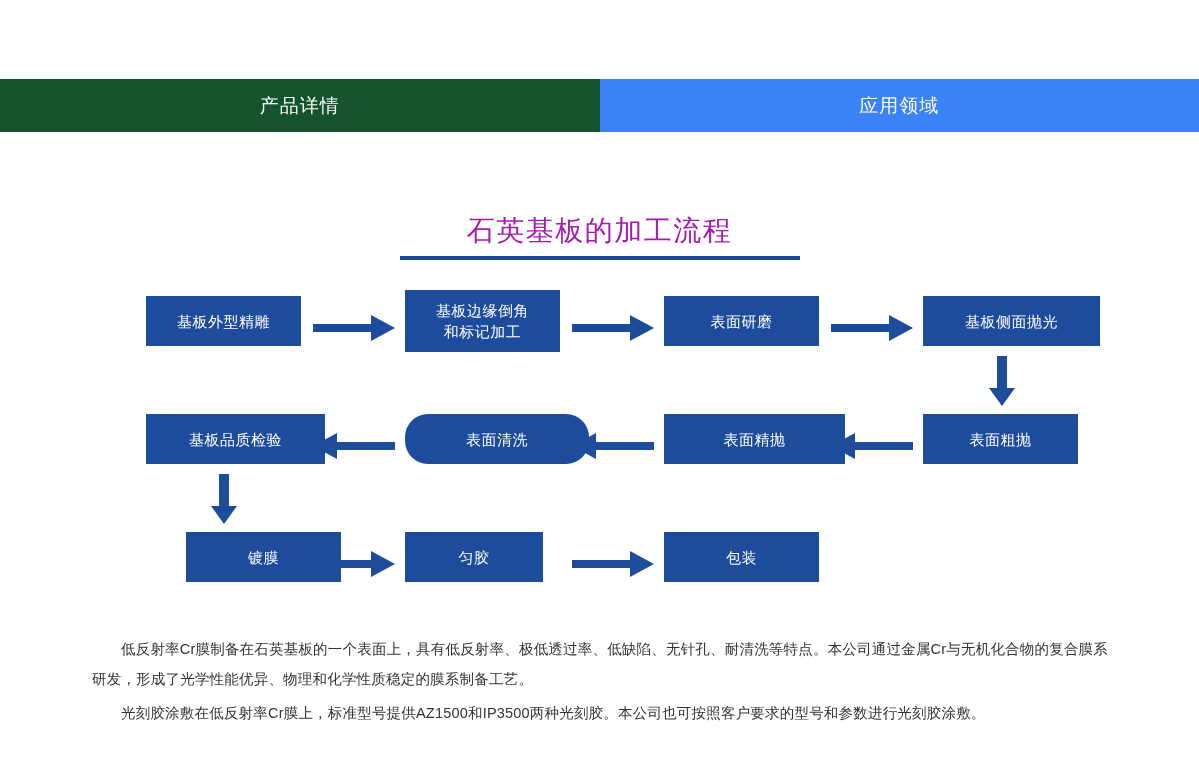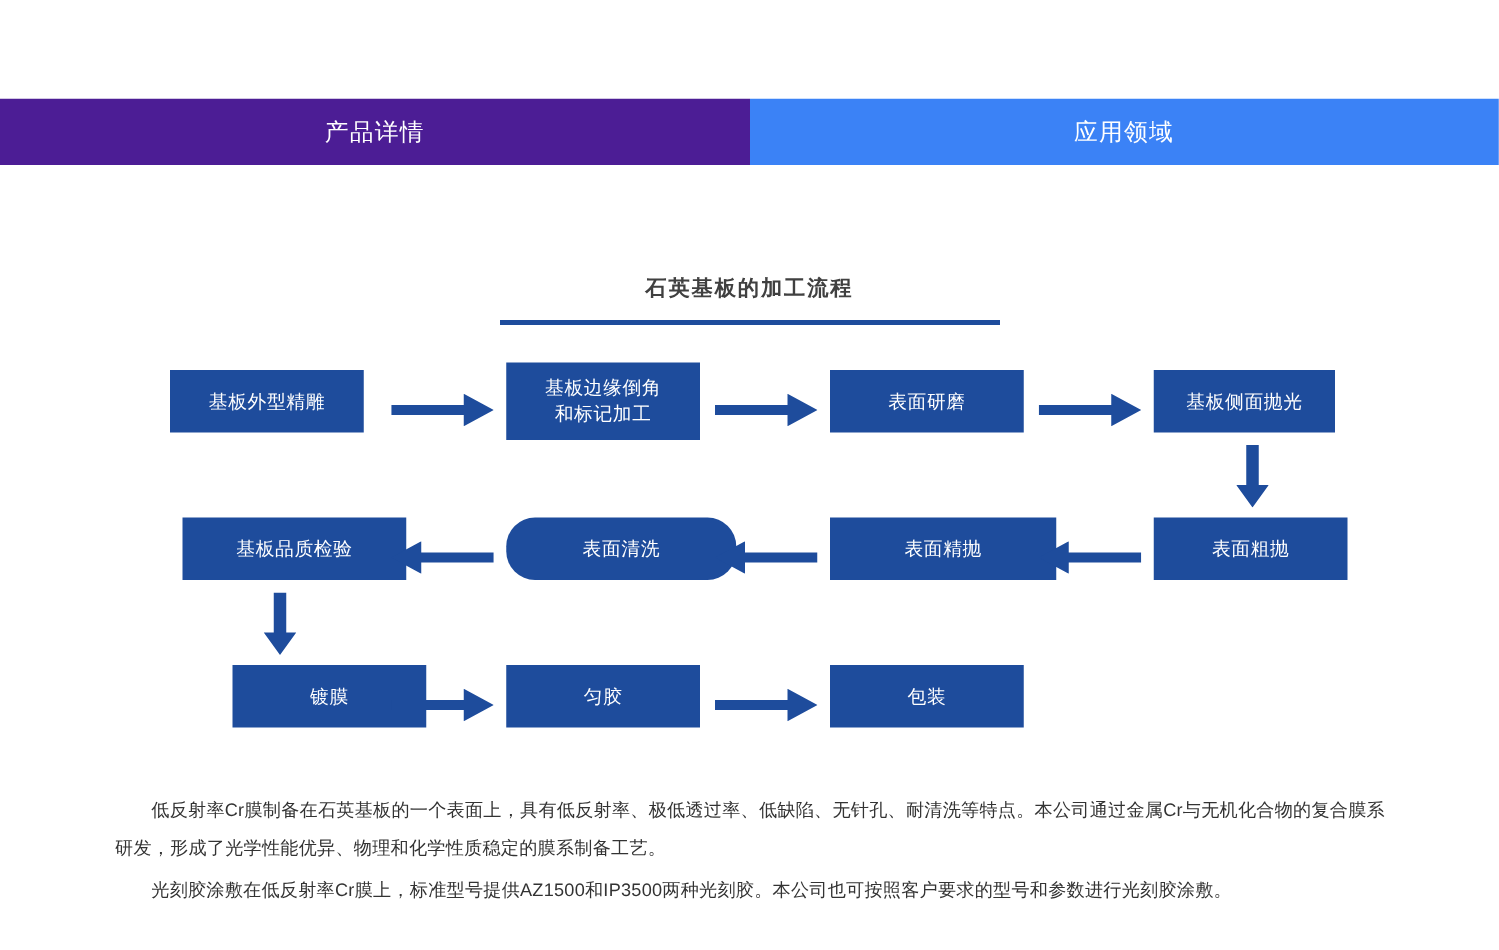"产品详情" .tab-primary { background: #4c1d95 -> #14532d }
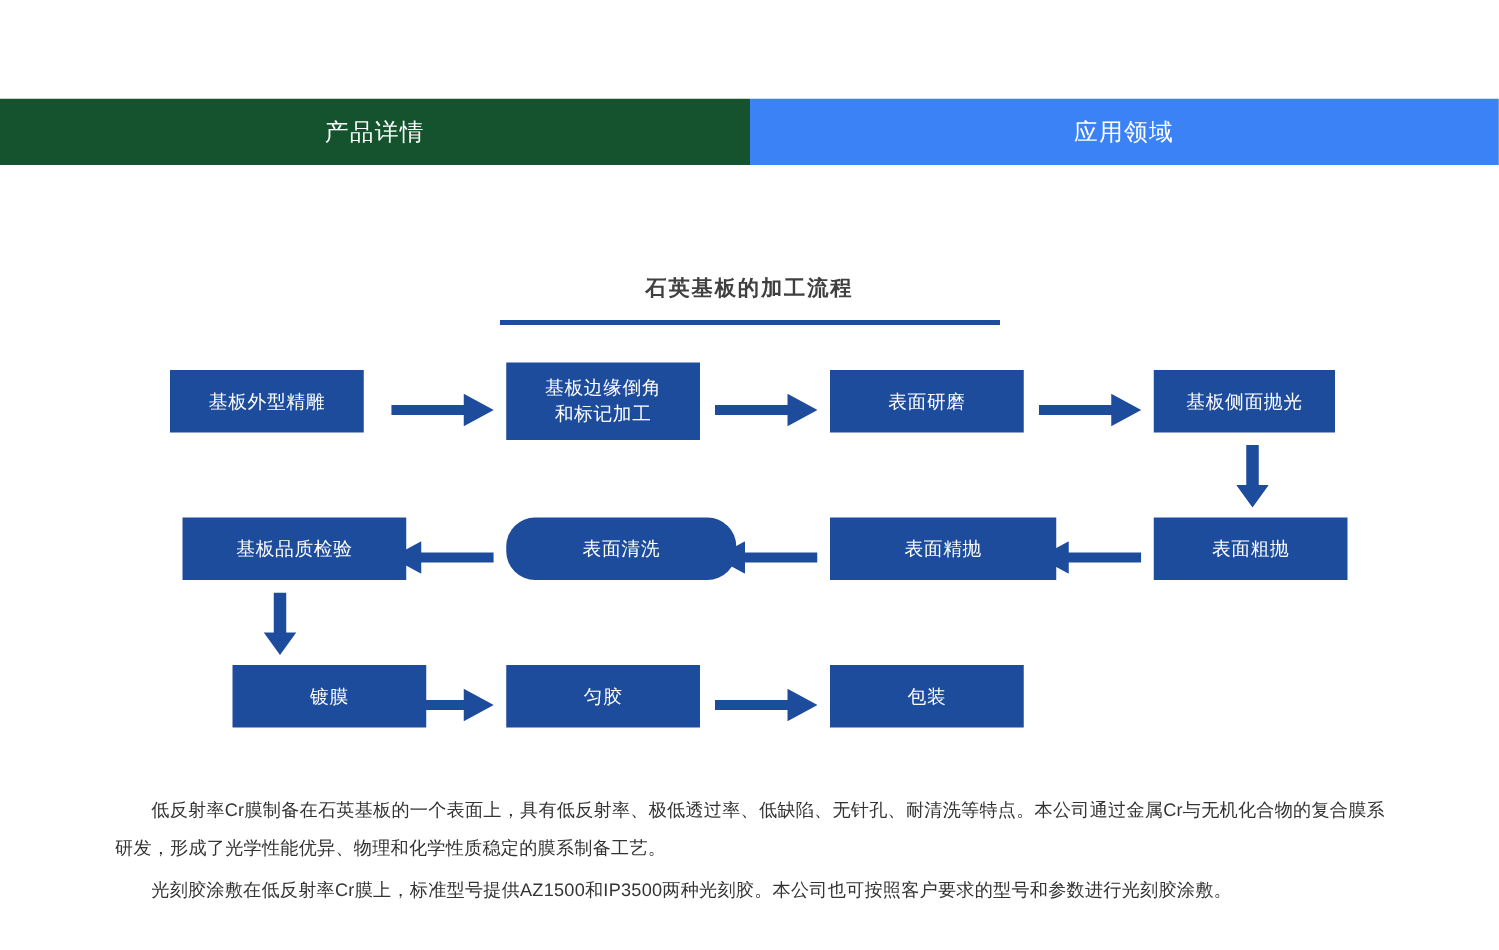"石英基板的加工流程" .section-title { color: #404040 -> #a21caf; font-size: 17px -> 28px; font-weight: bold -> normal }
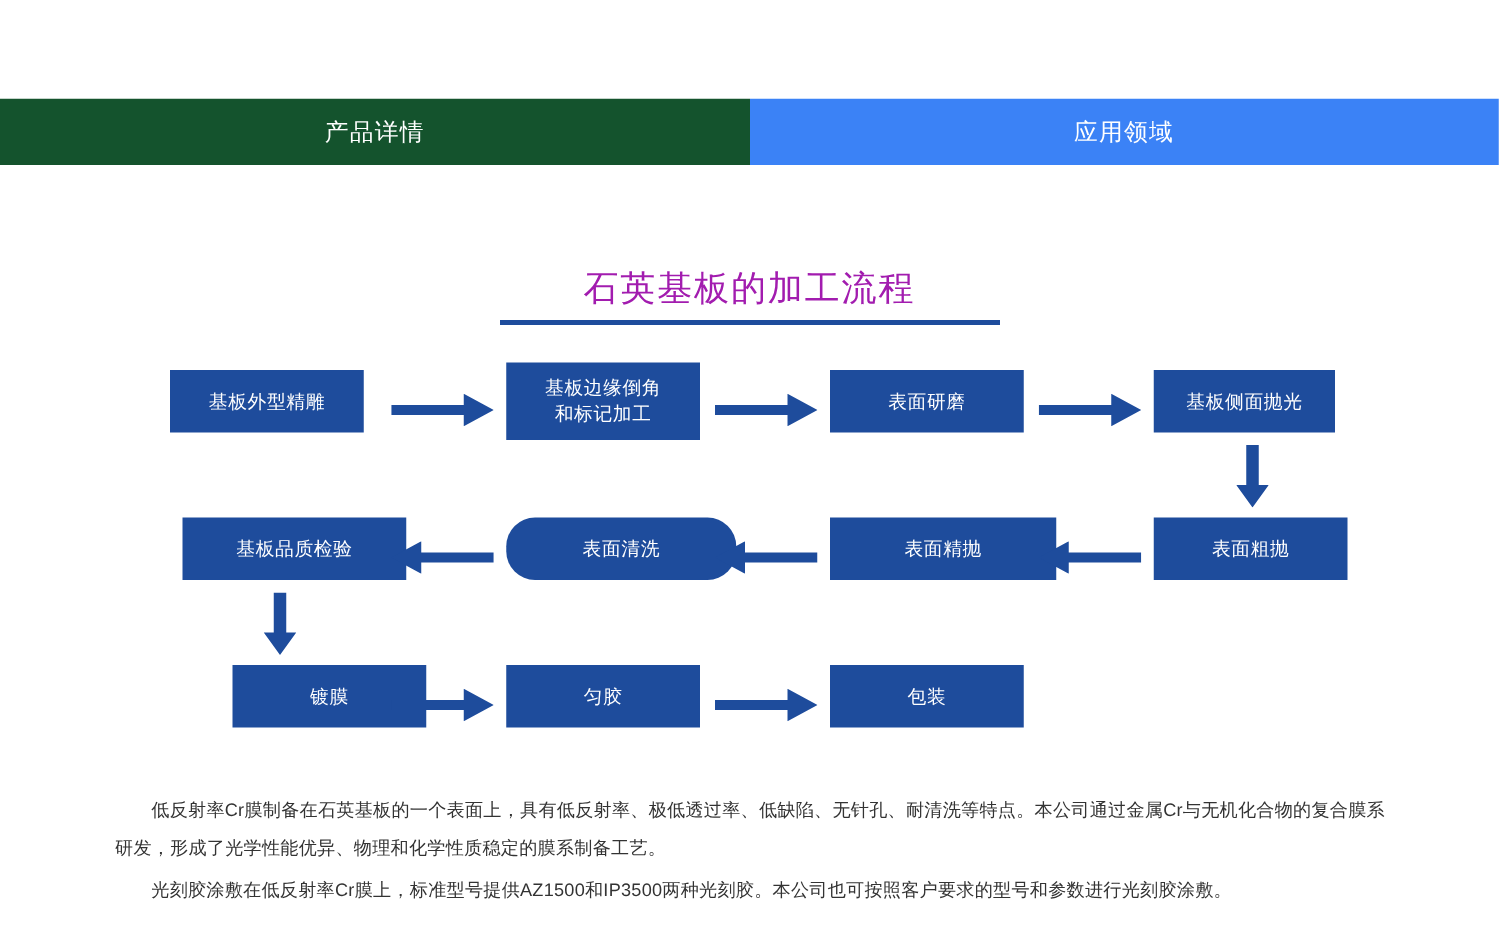"基板外型精雕" div.node { left: 136px -> 146px }
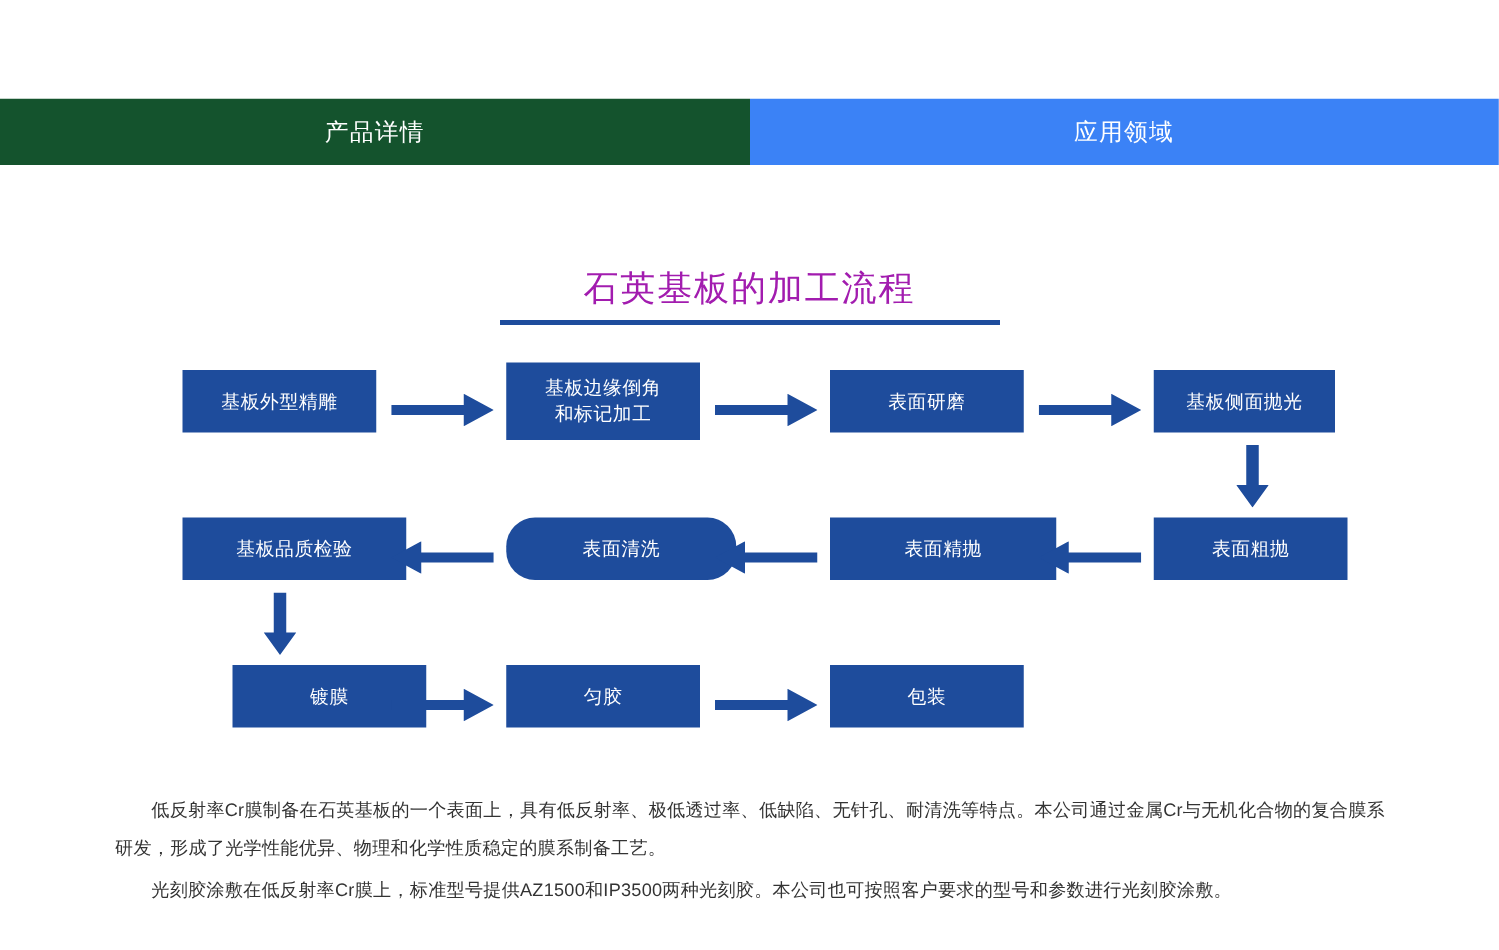"基板侧面抛光" div.node { width: 145px -> 177px }
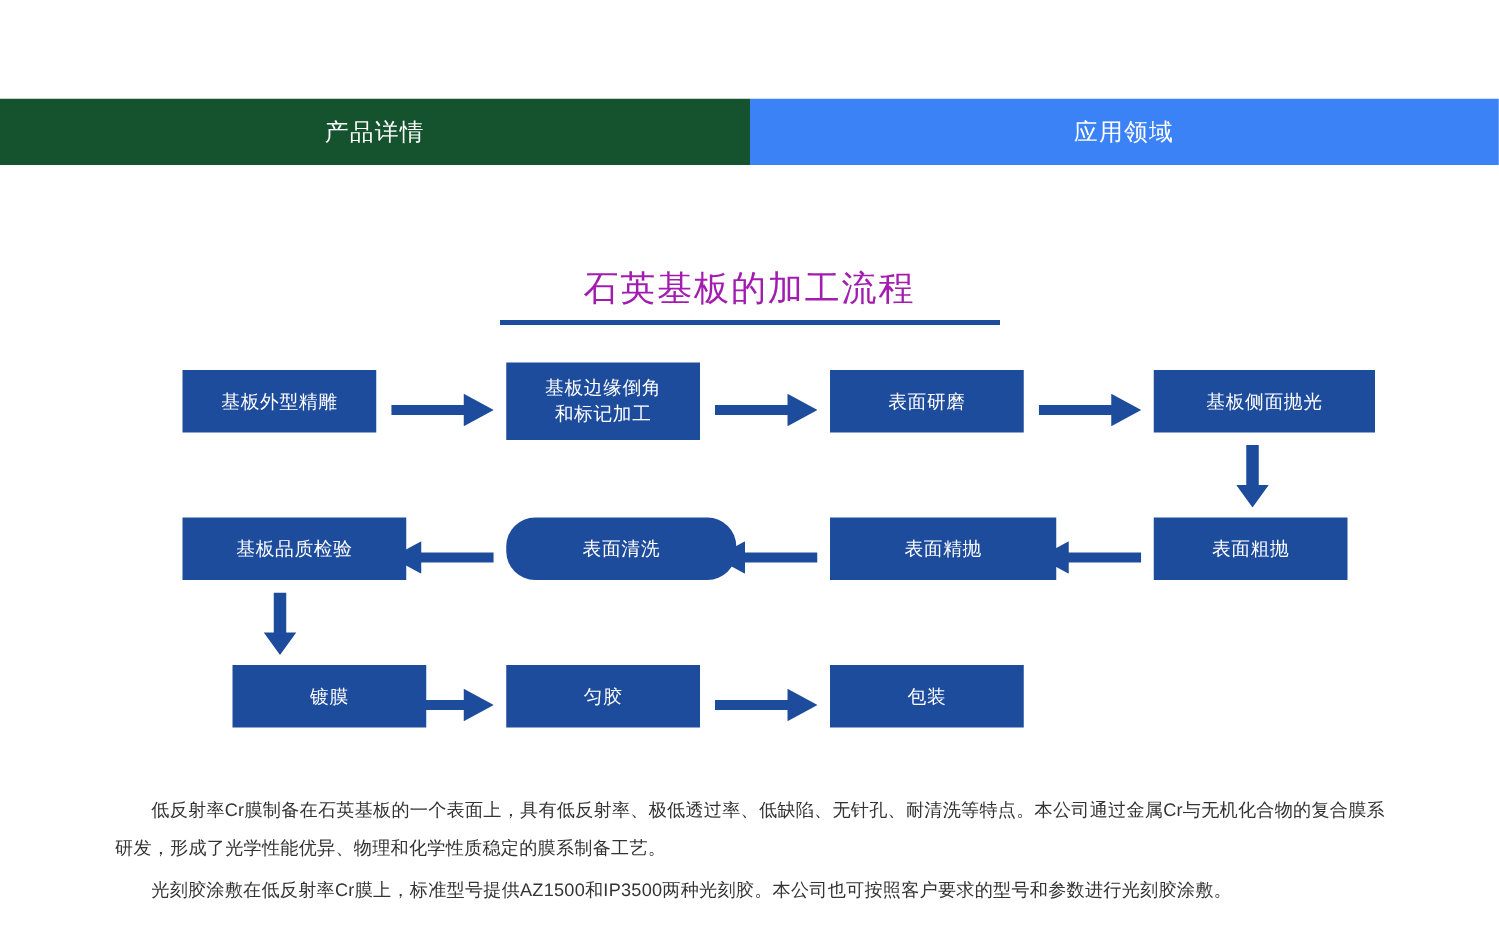"匀胶" div.node { width: 155px -> 138px }
